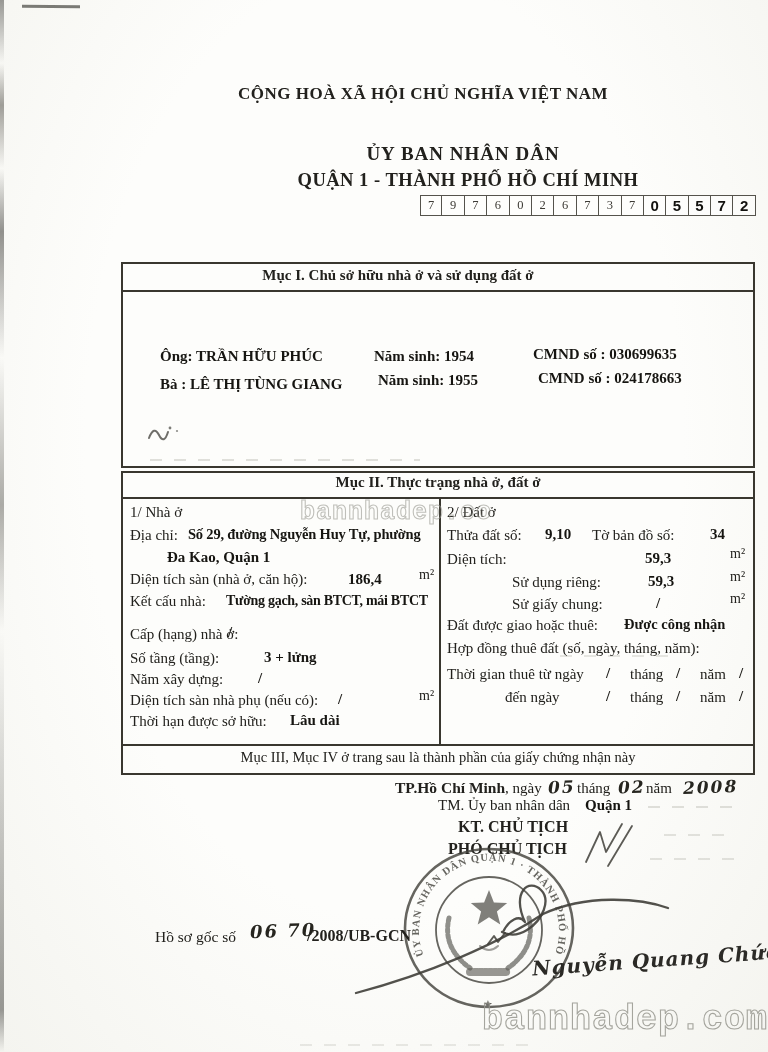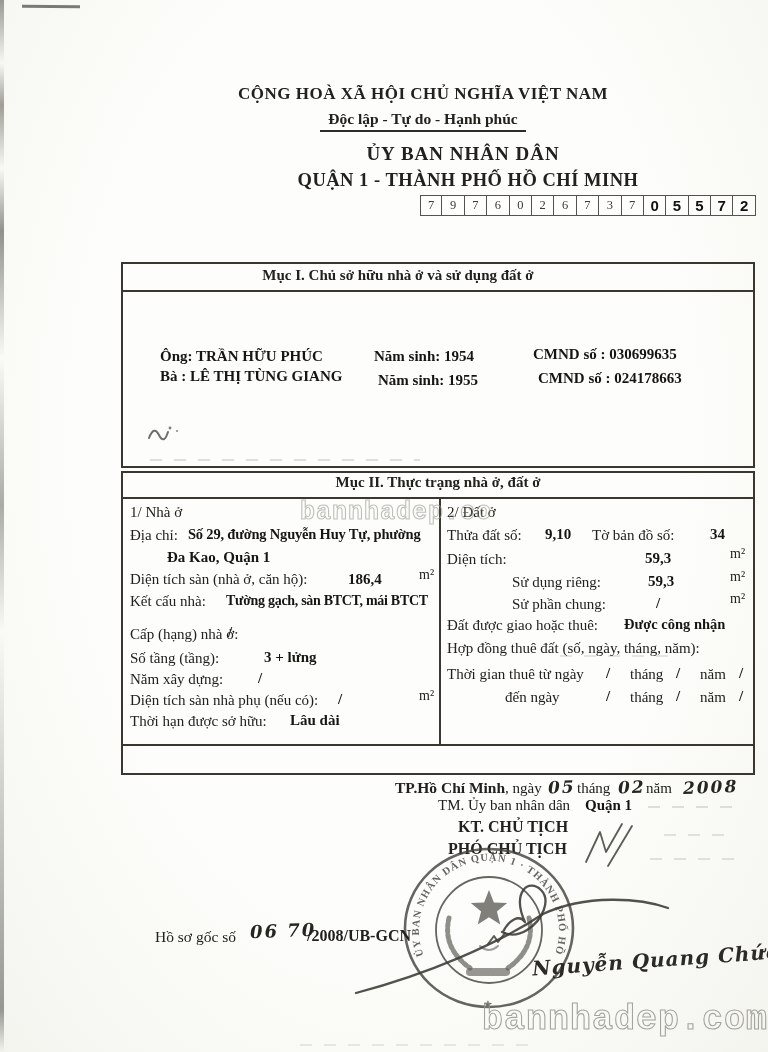"Độc lập - Tự do" div.abs { html: <div> <span>Độc lập - Tự do - Hạnh phúc</span> </div> -> none }
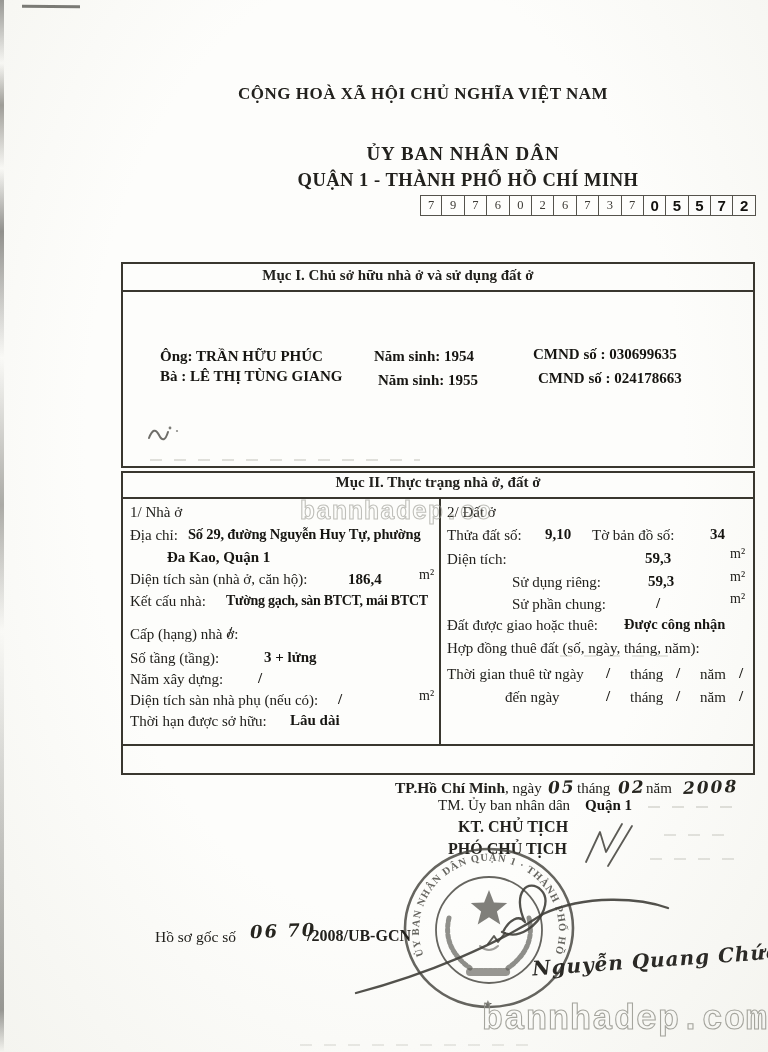"Bà : LÊ THỊ TÙNG" span.abs { top: 368px -> 376px }
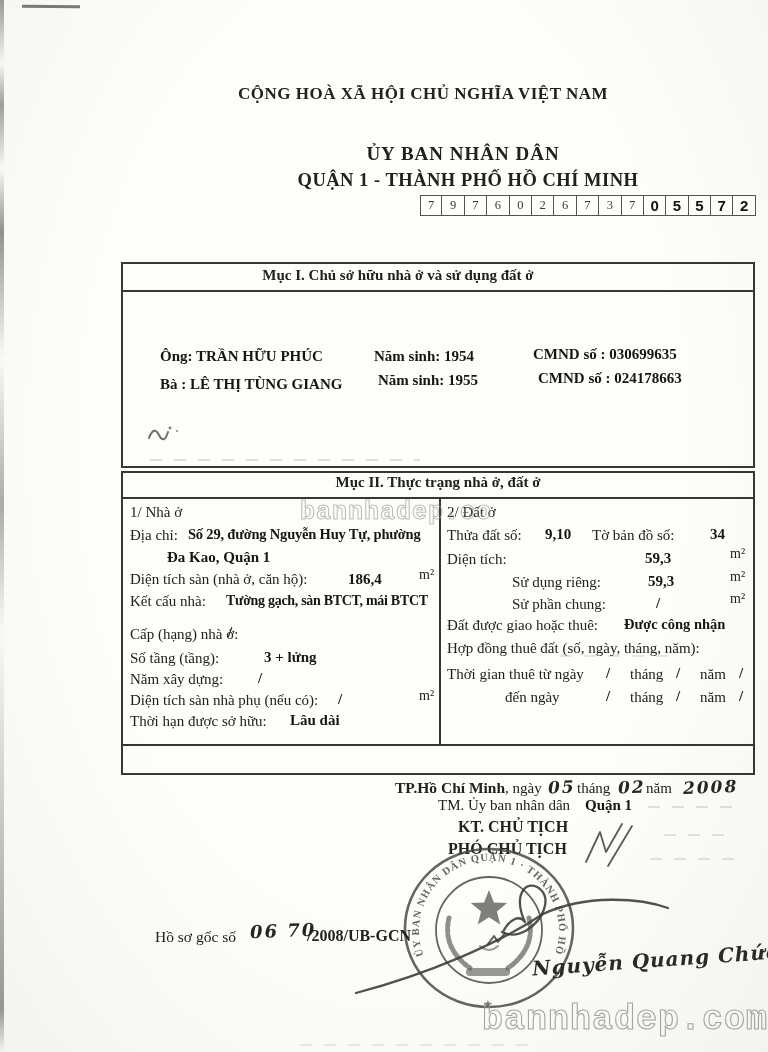"Sử phần chung:" span.abs { text: phần -> giấy }
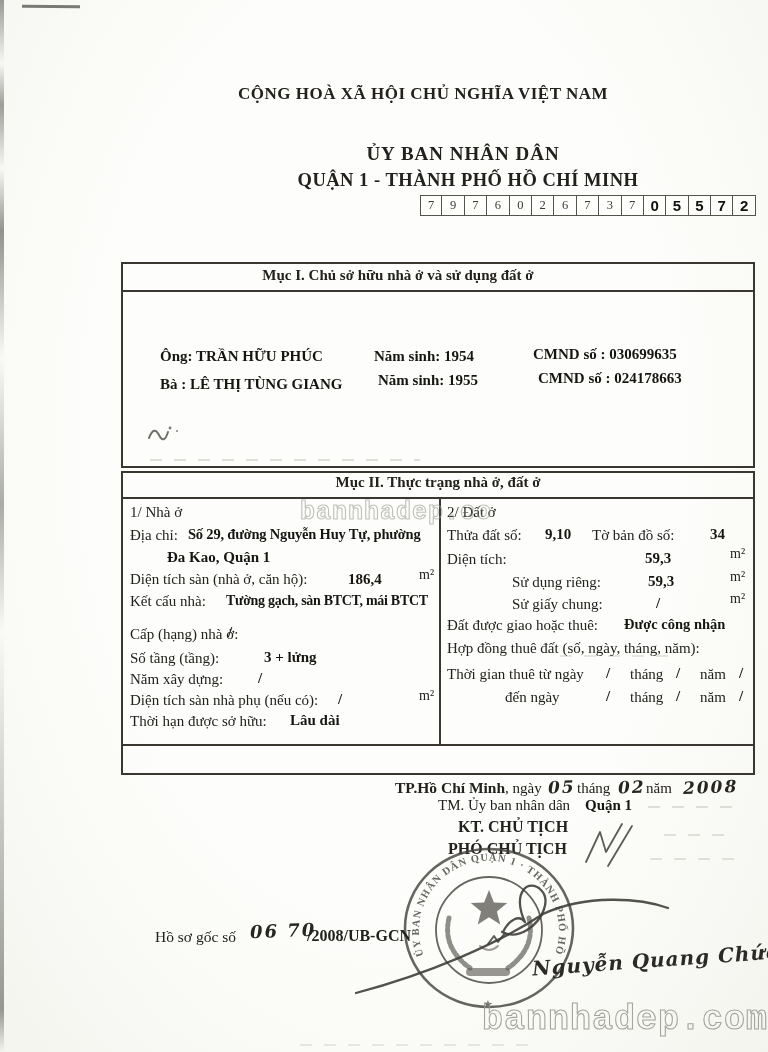"Mục III, Mục IV ở" div.abs { html: none -> <div>Mục III, Mục IV ở trang sau là thành phần của giấy chứng nhận này</div> }
